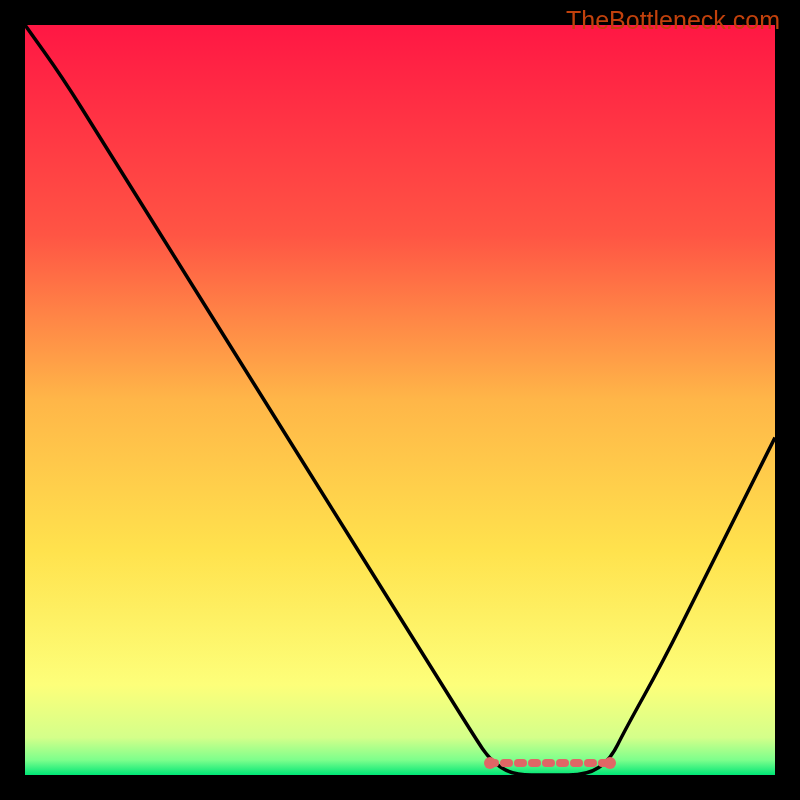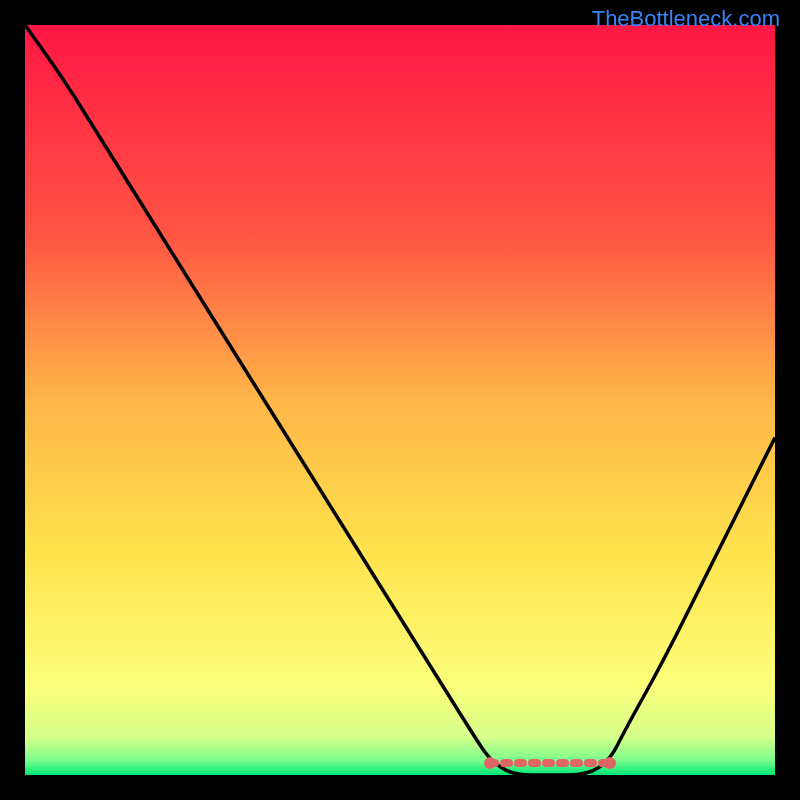"TheBottleneck.com" .watermark { color: #3b82f6 -> #c2410c; font-size: 22px -> 25px }
